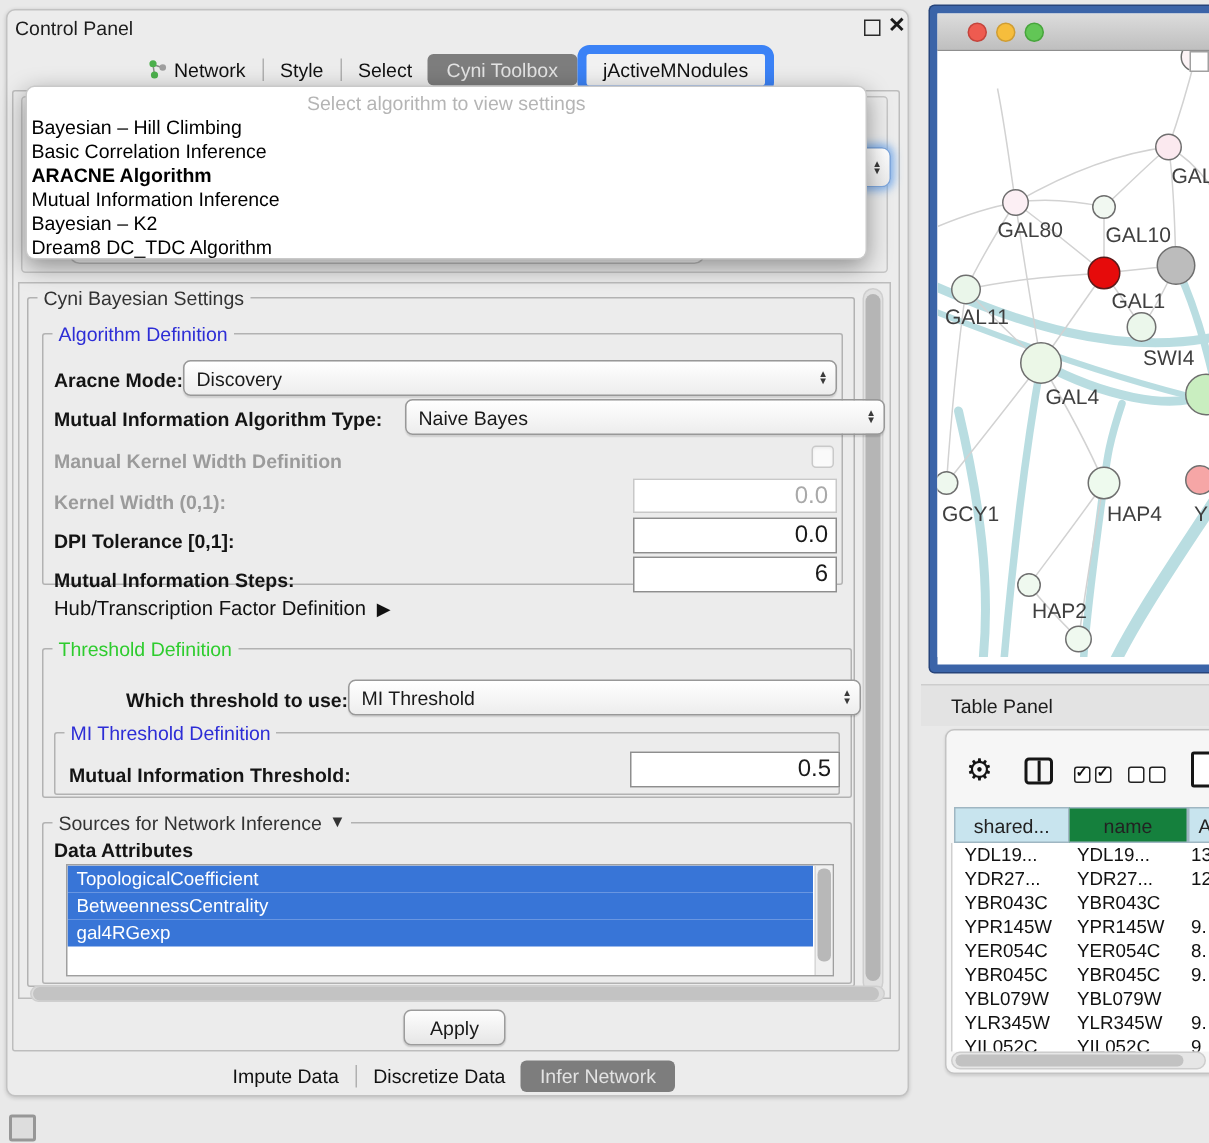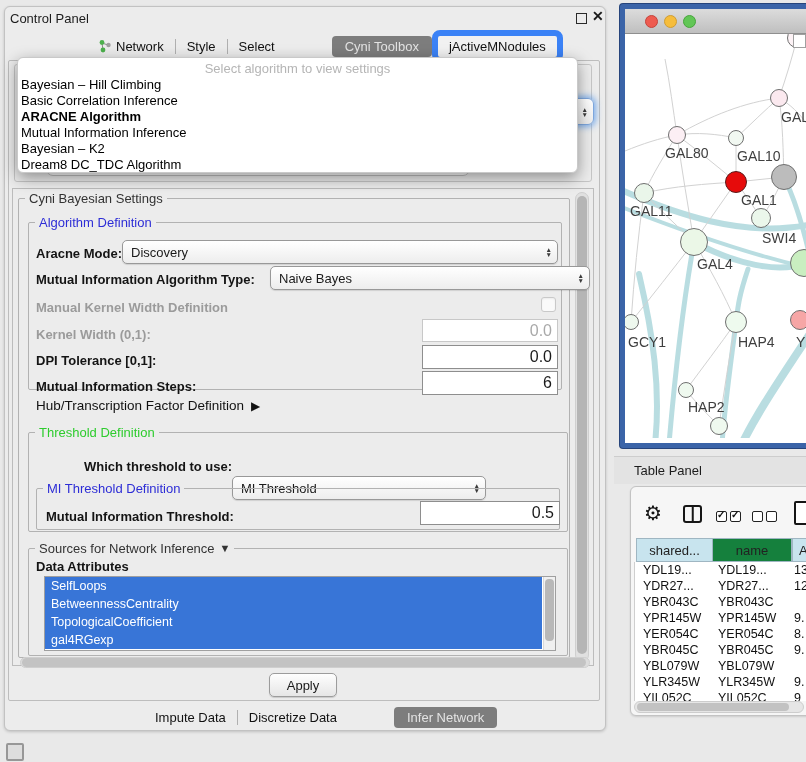"Cyni Toolbox" .tab.selected { margin-left: 47px -> none }
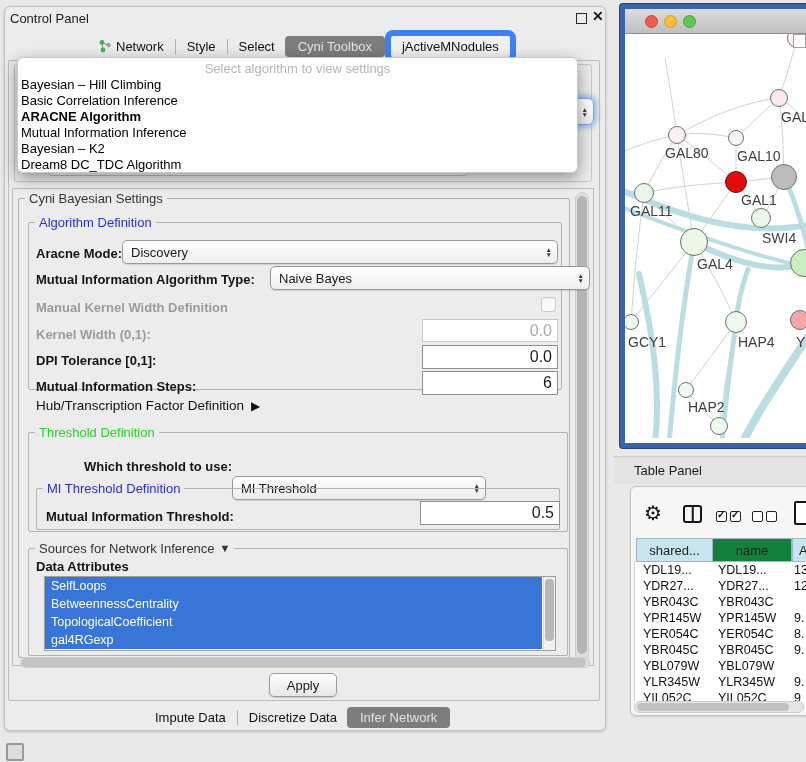"MI Threshold" div.abs { top: 476px -> 453px; width: 254px -> 342px }
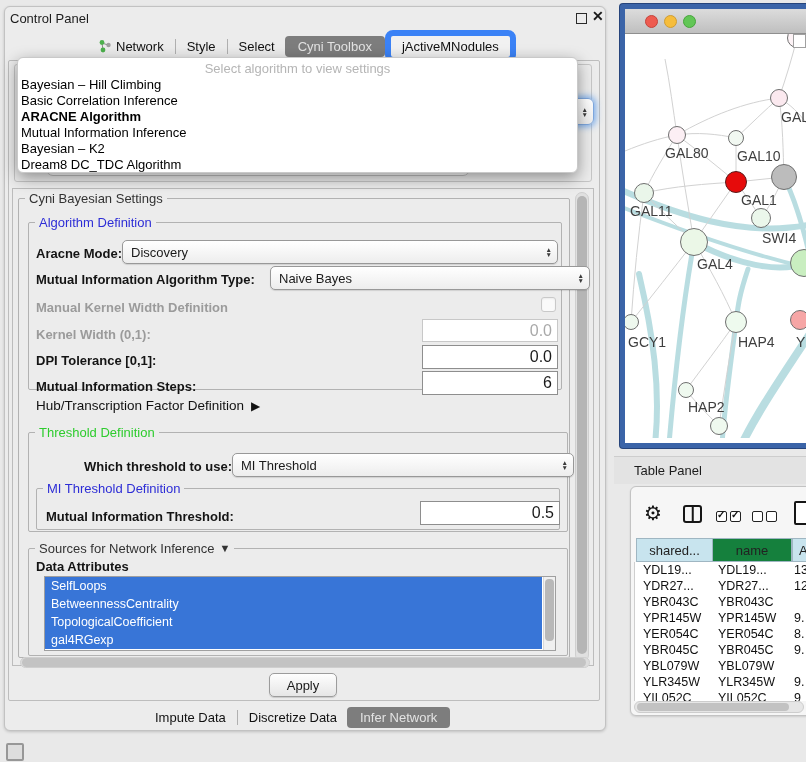"SelfLoops" div.attr-item { html: <div>SelfLoops</div> -> none }
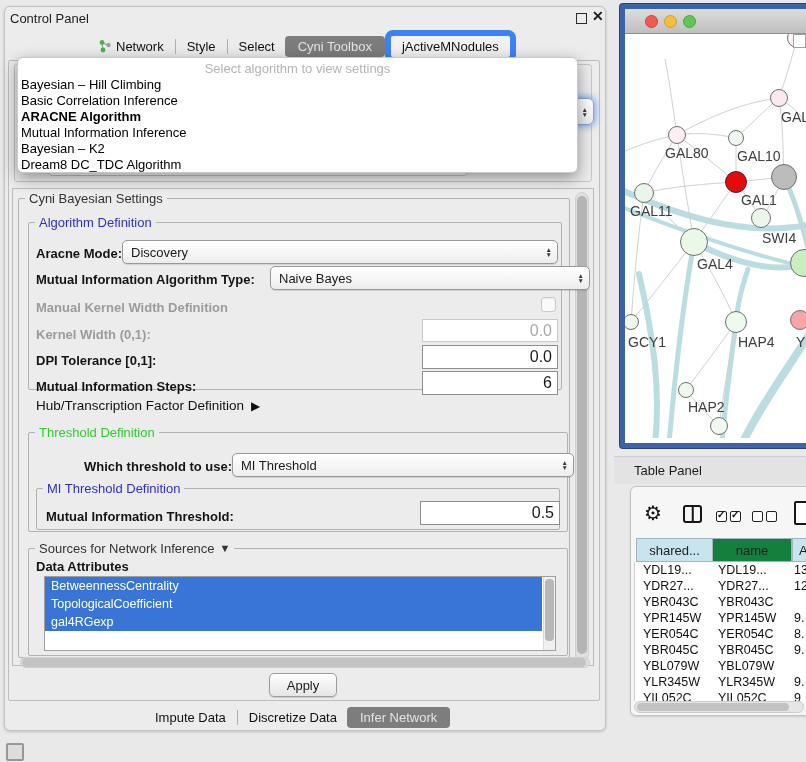"BetweennessCentrality" div.attr-item { order: before "TopologicalCoefficient" -> after "TopologicalCoefficient" }
